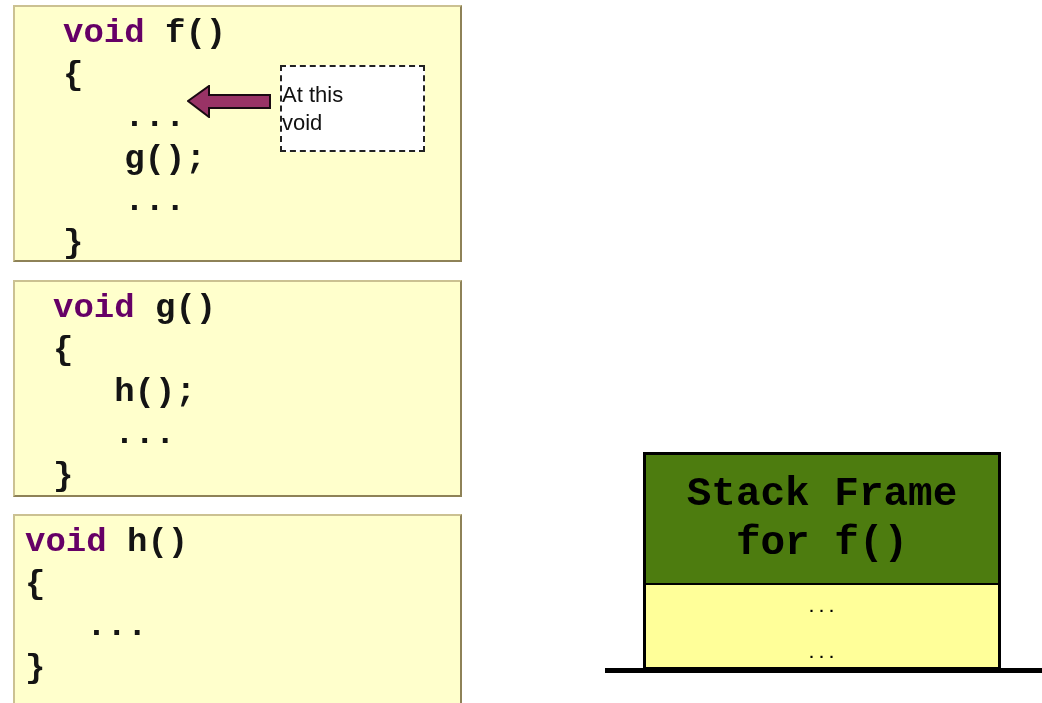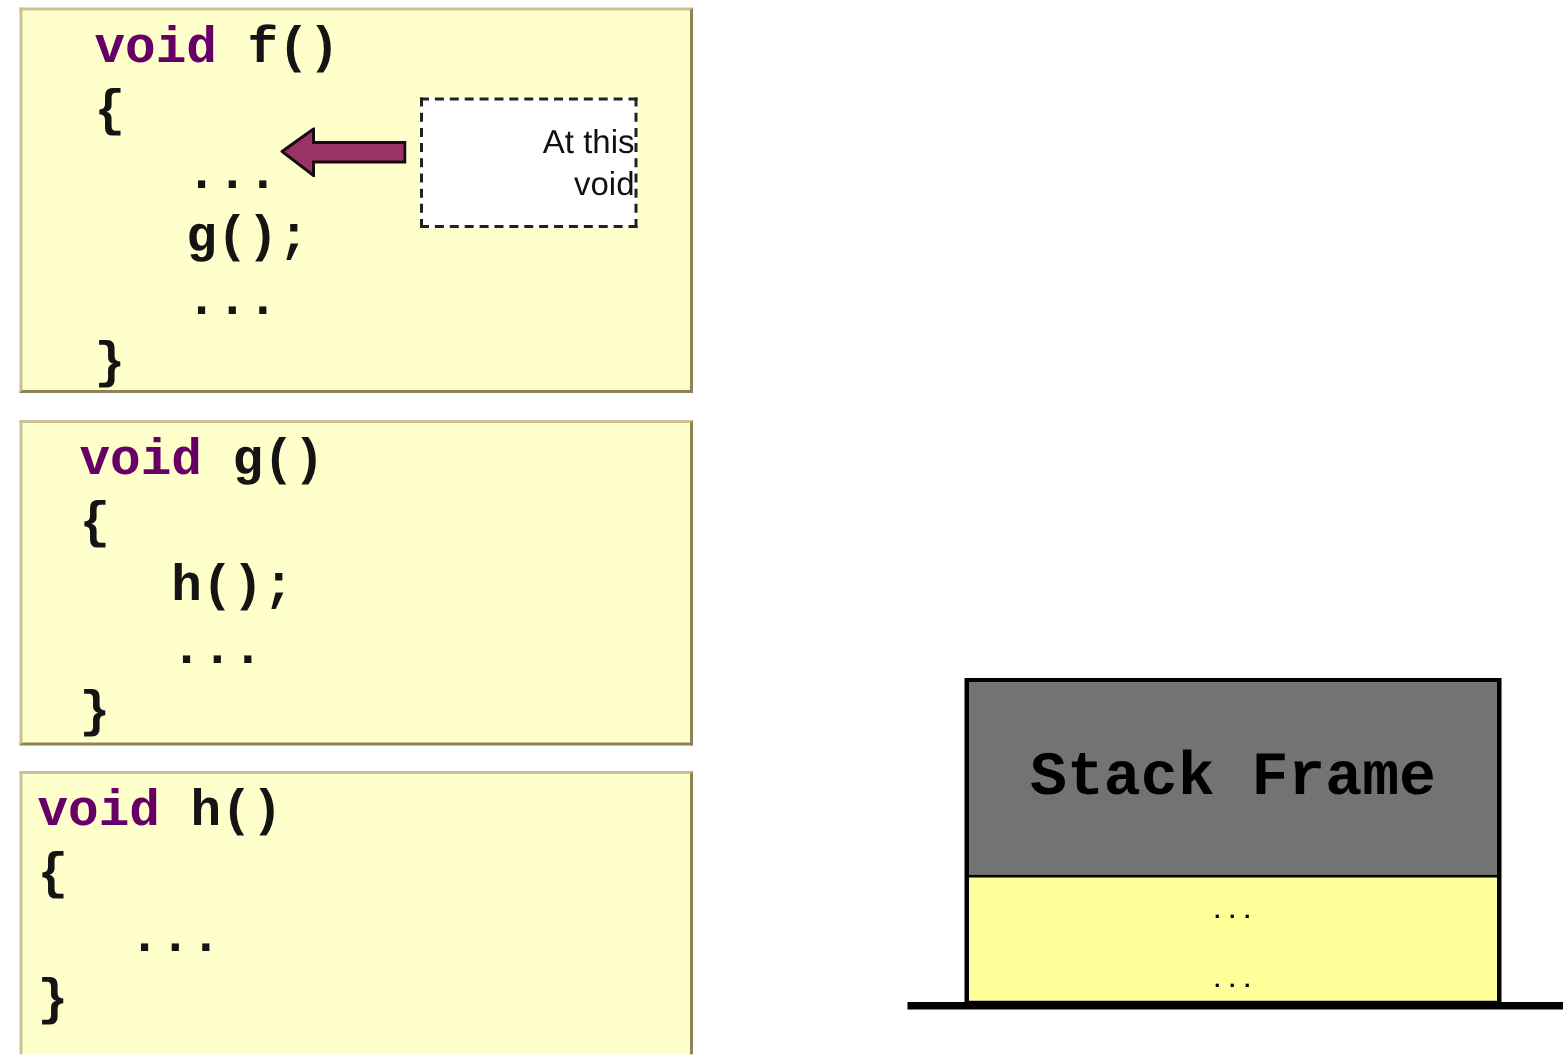"At this" .callout { align-items: flex-end -> flex-start }
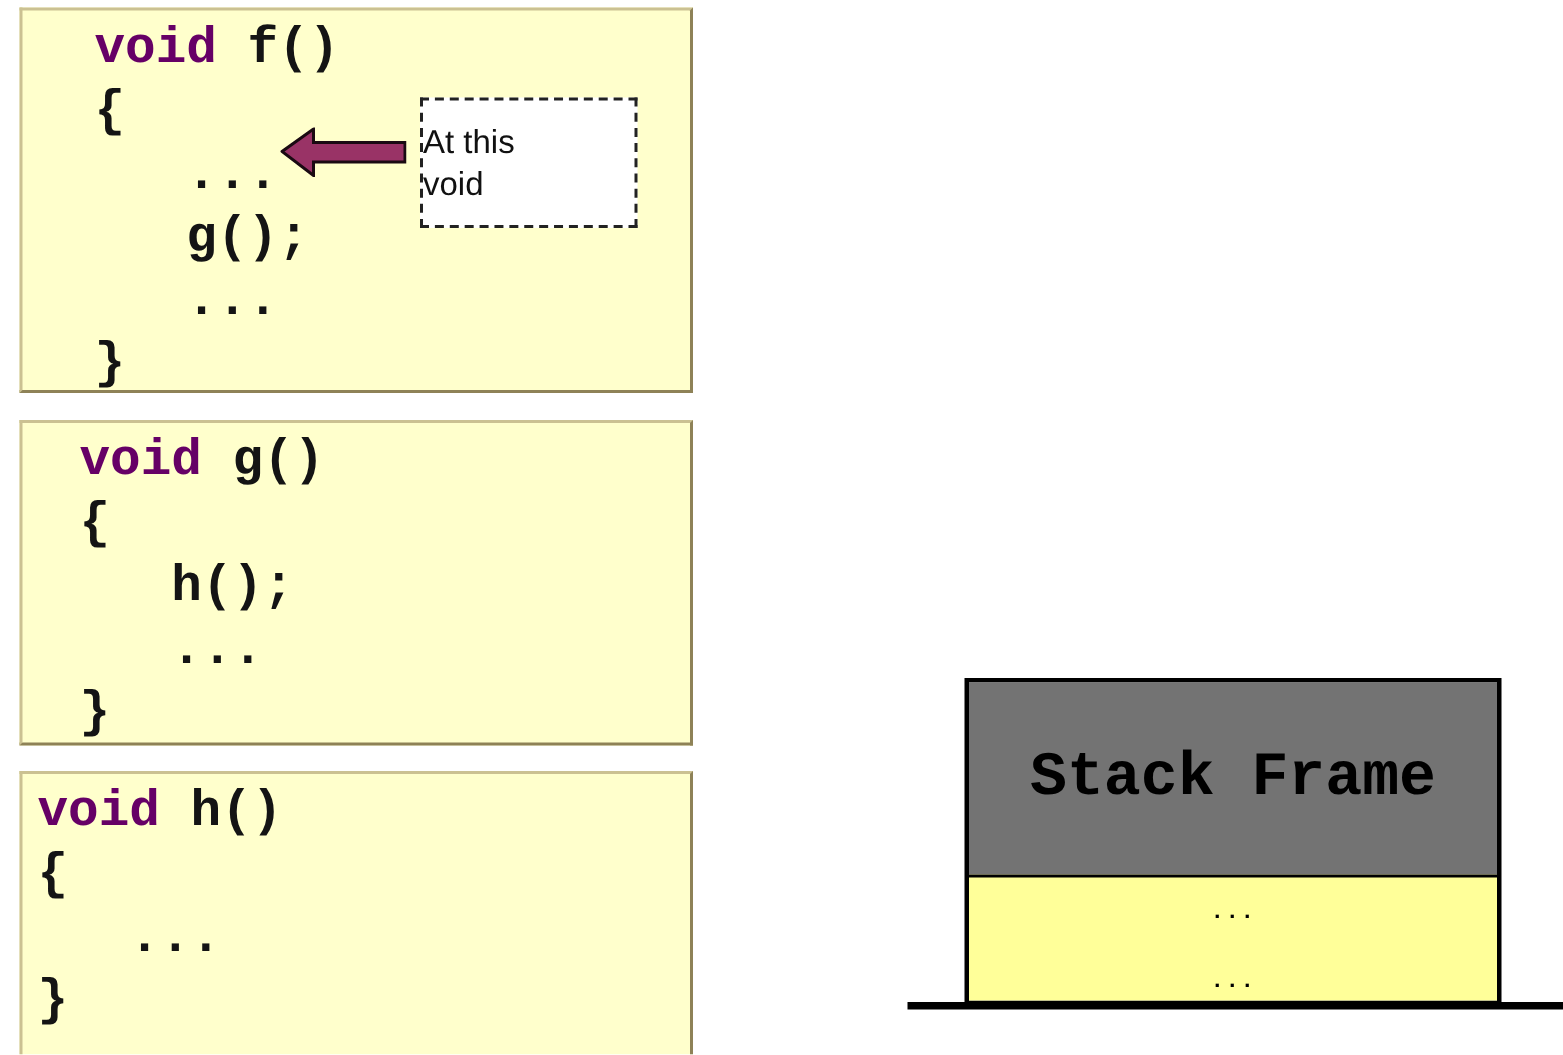"Stack Frame" .stack-frame { background: #737373 -> #4d7c0f }
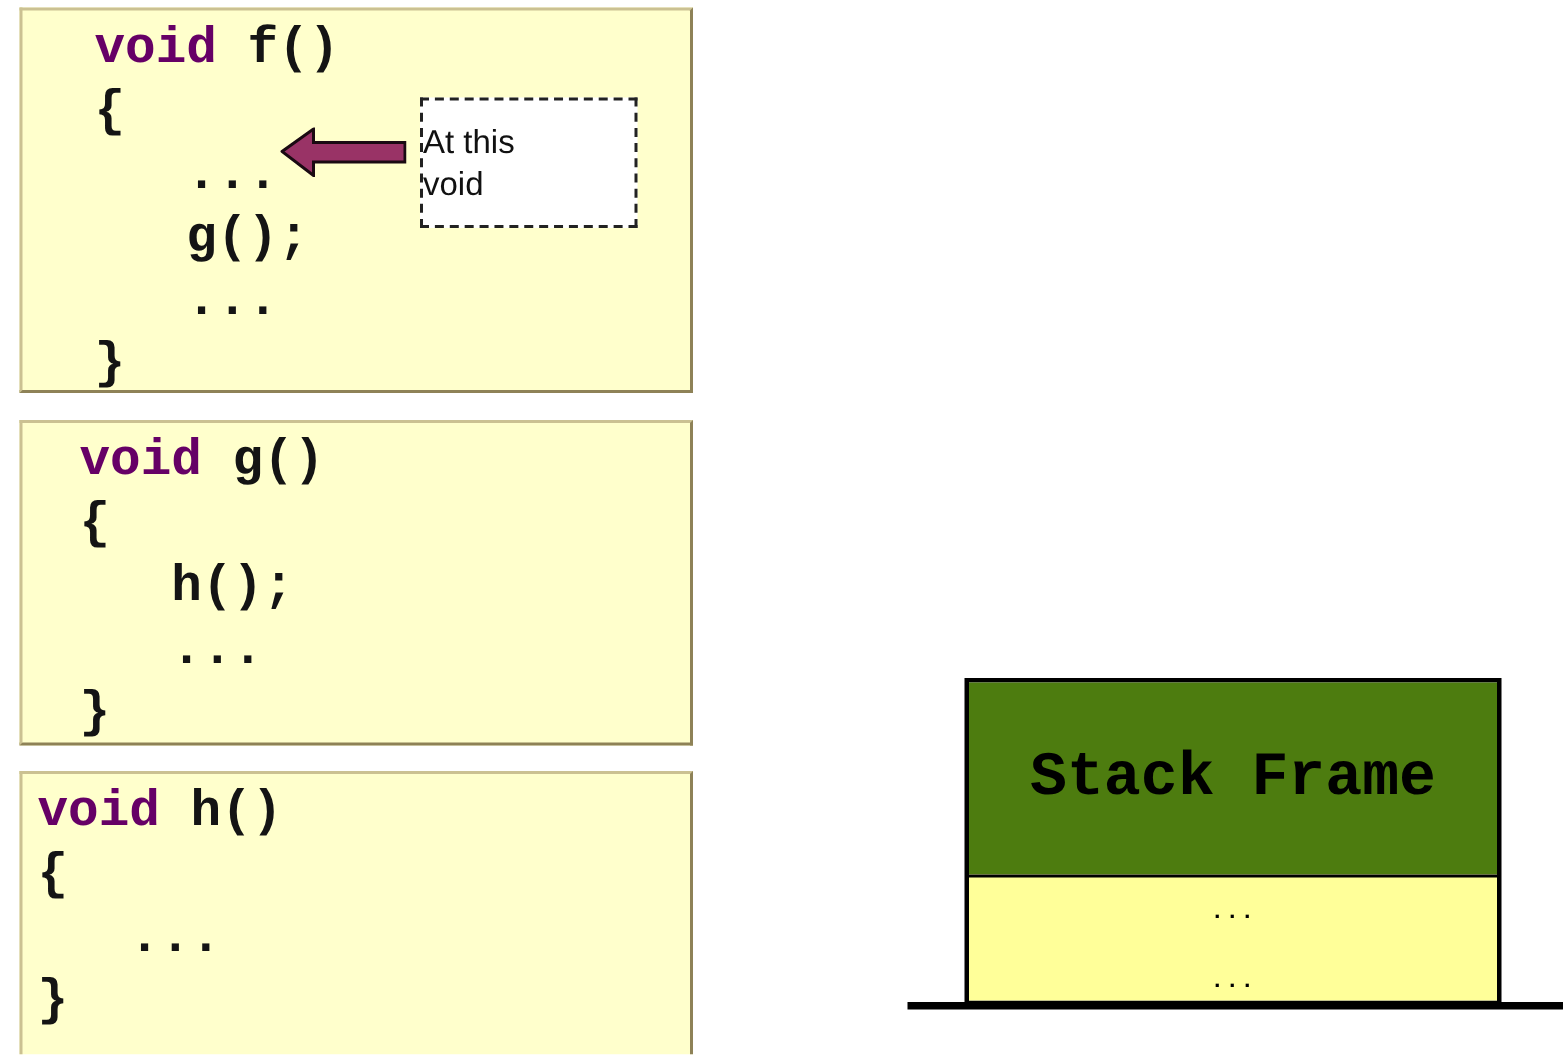"for f()" div { html: none -> <div>for f()</div> }
